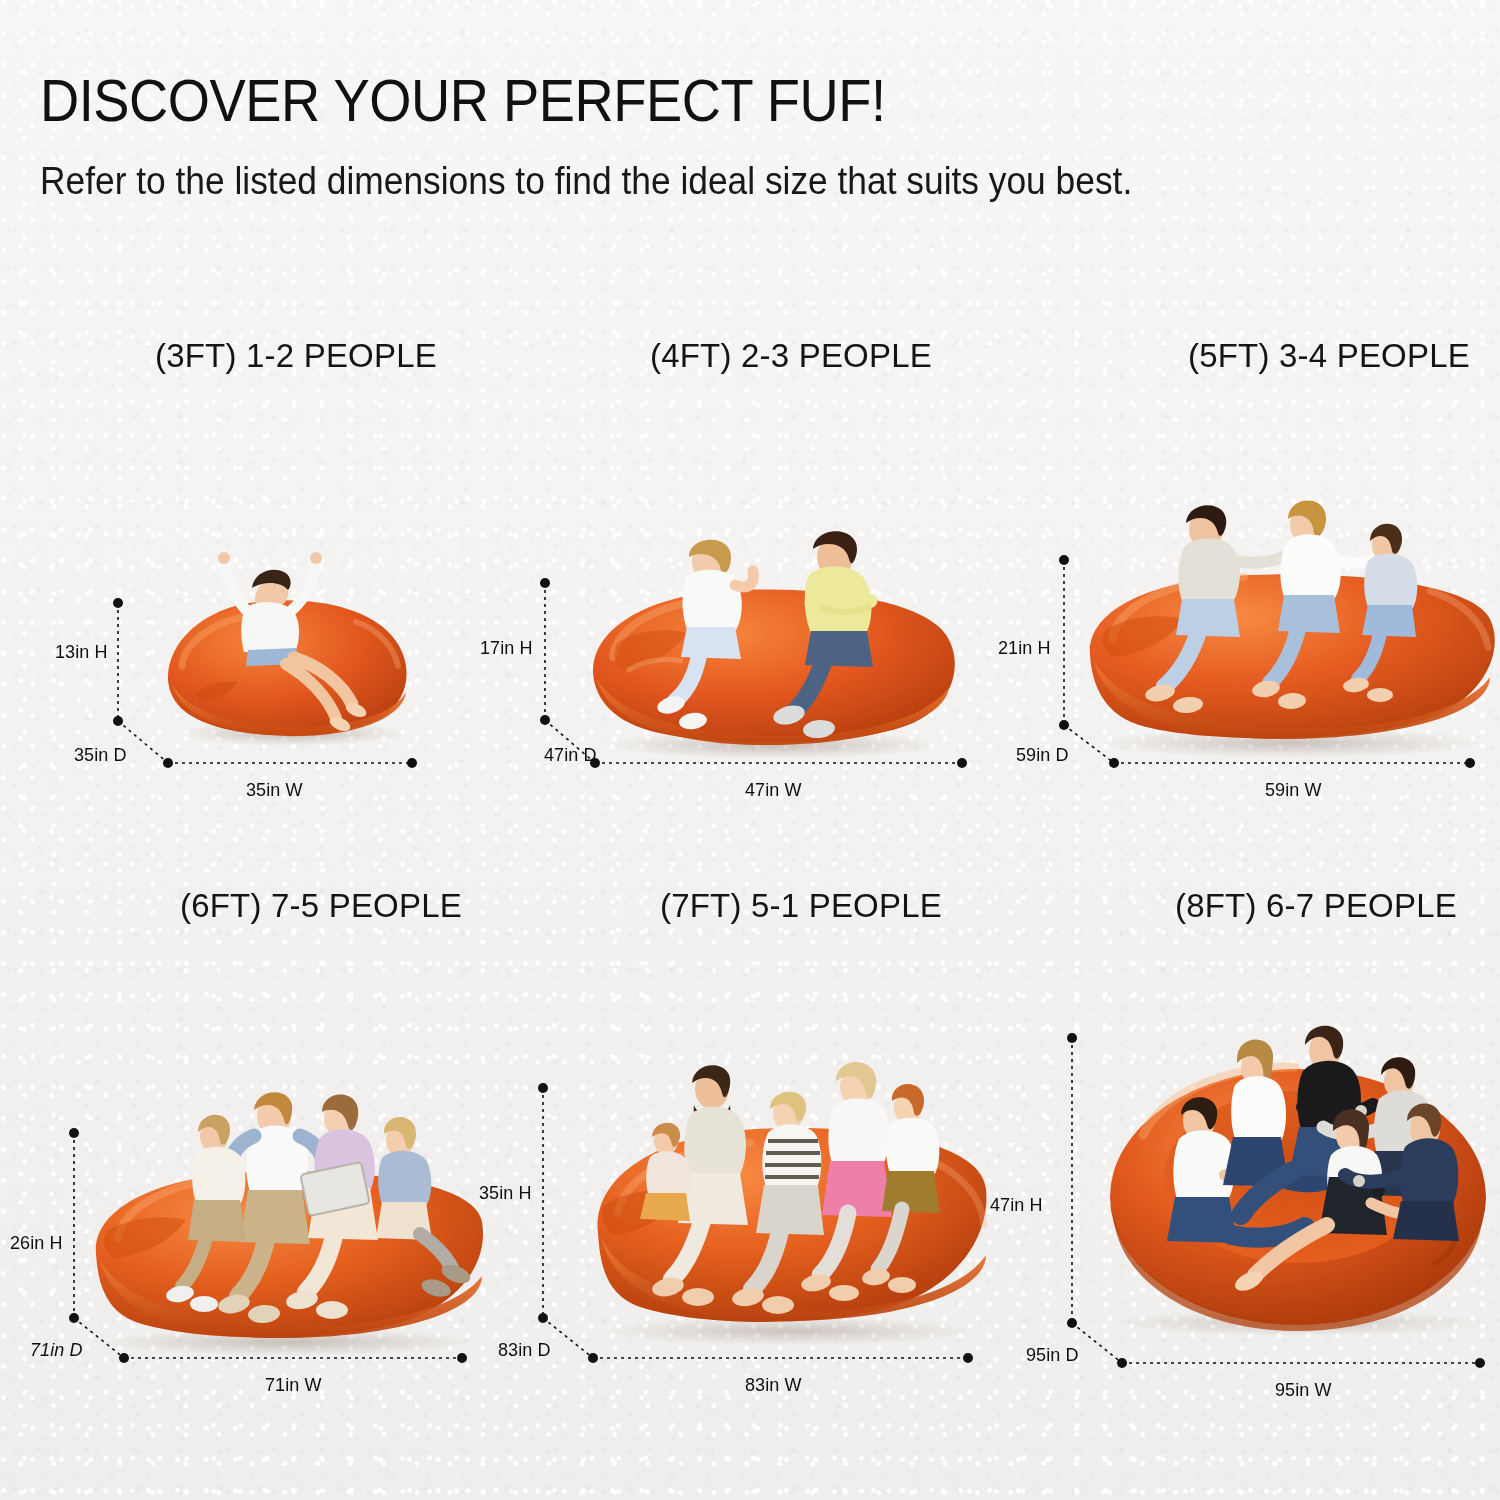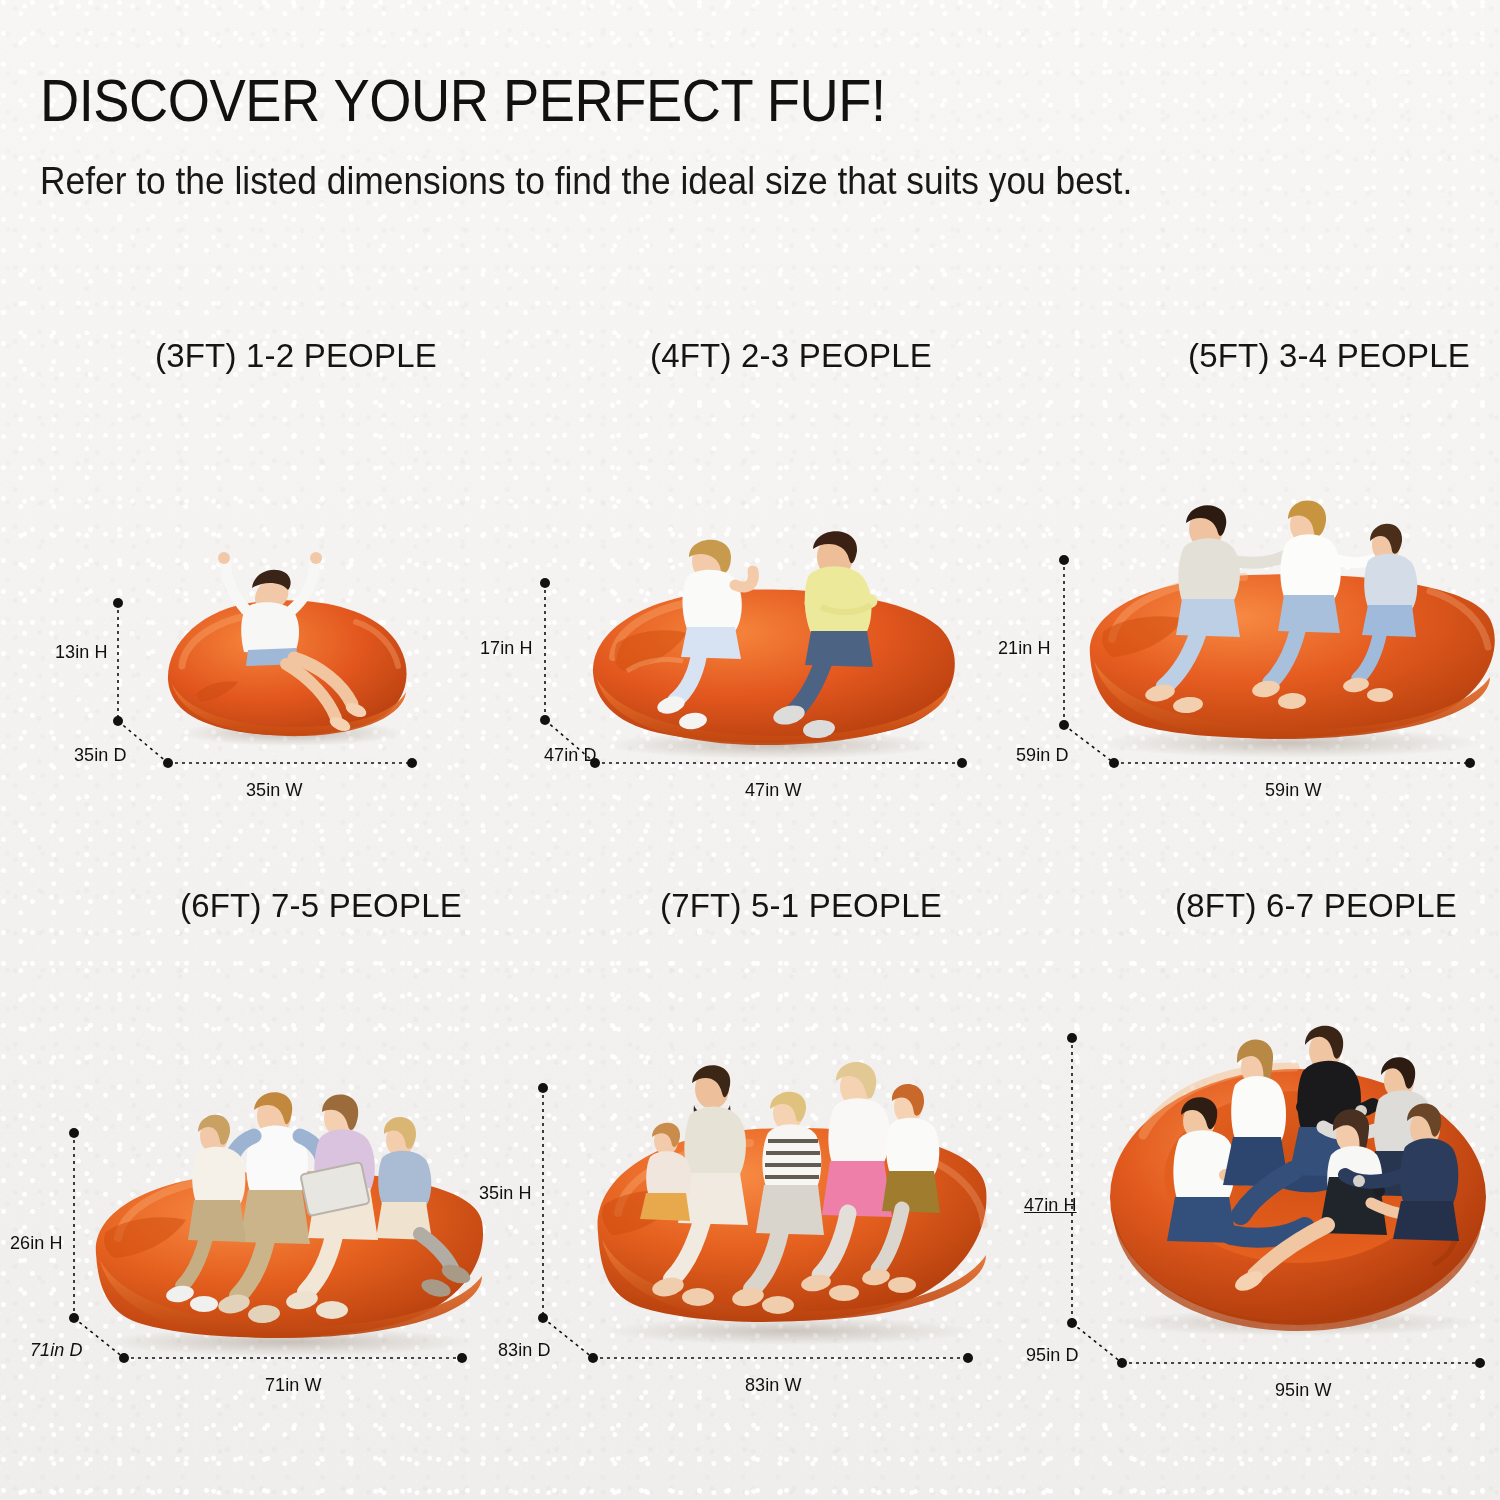"47in H" div.dlab { left: 34px -> 0; text-decoration: underline -> none }
